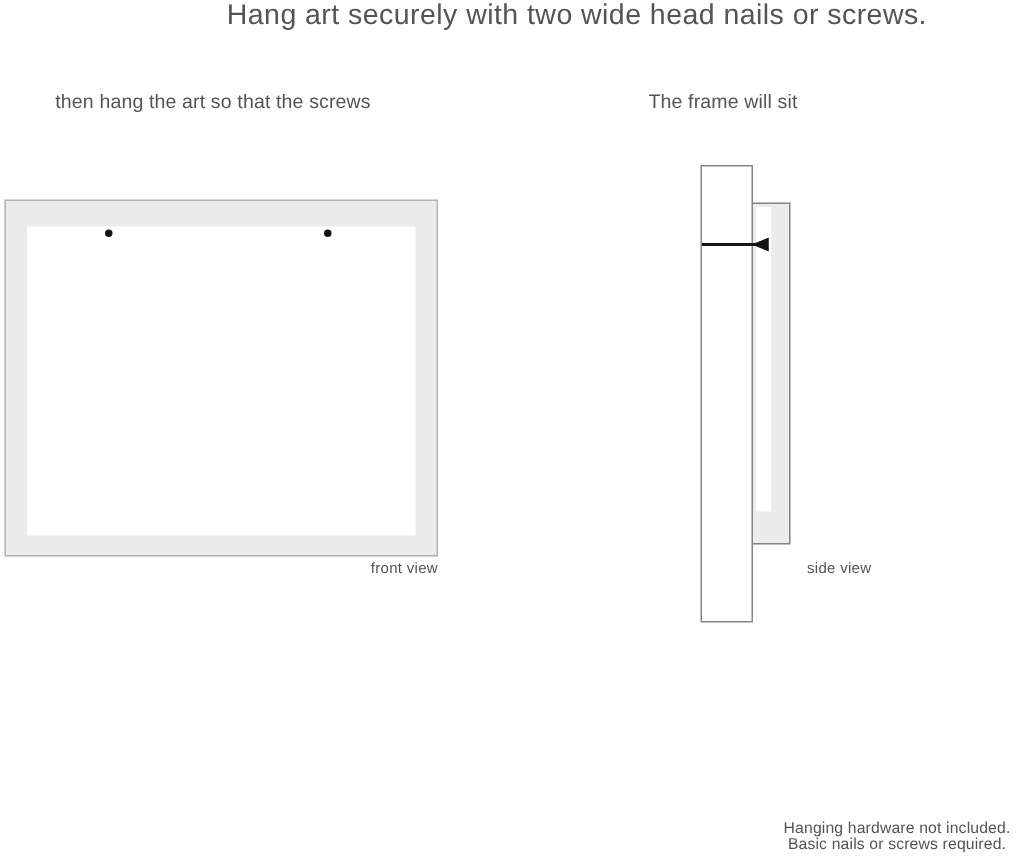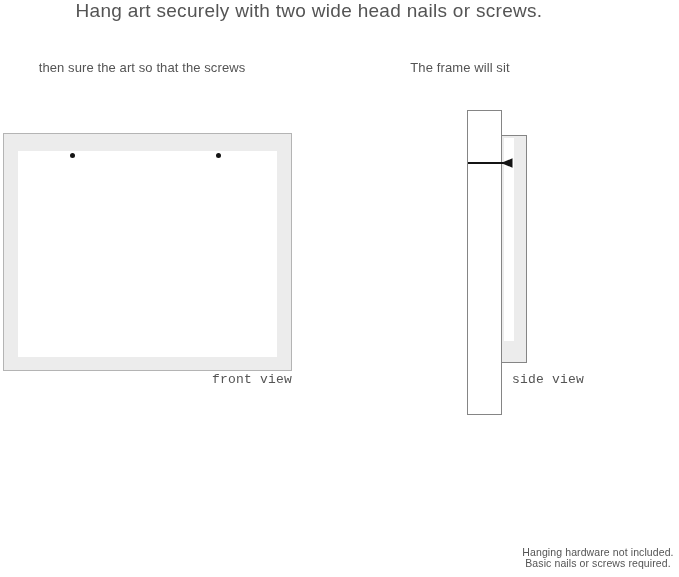"Hang art securely with two" .title { text-align: center -> right }
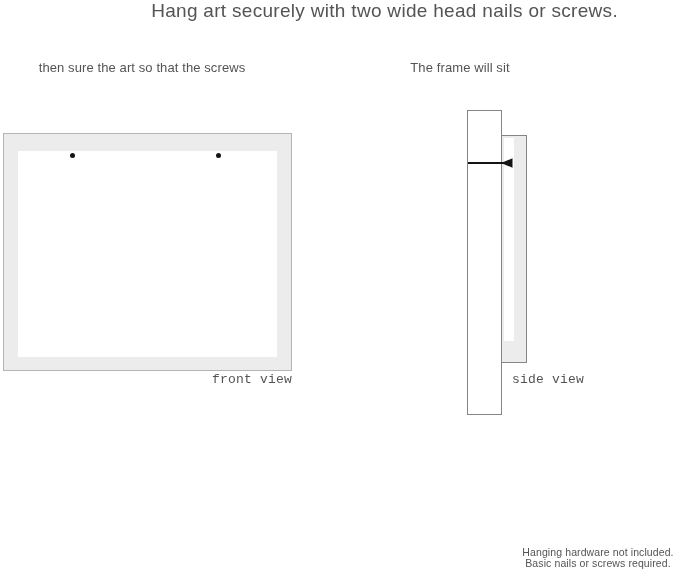"then sure the art so" div { text: sure -> hang }
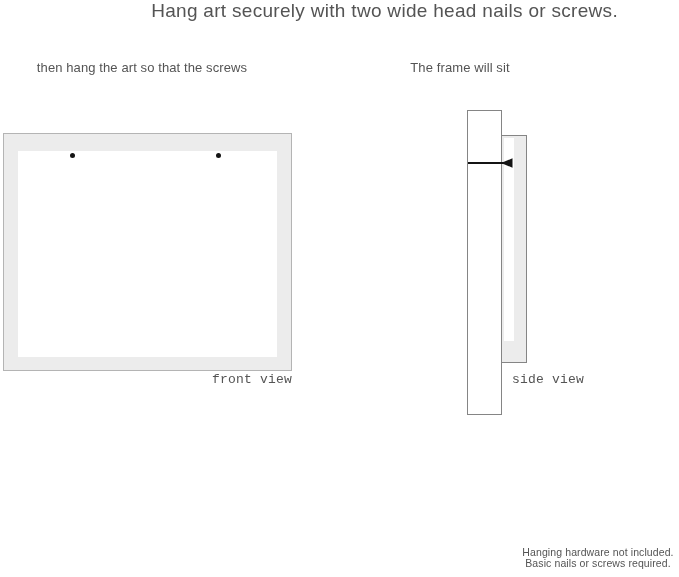"The frame will sit" .instr-side { left: 361px -> 383px }
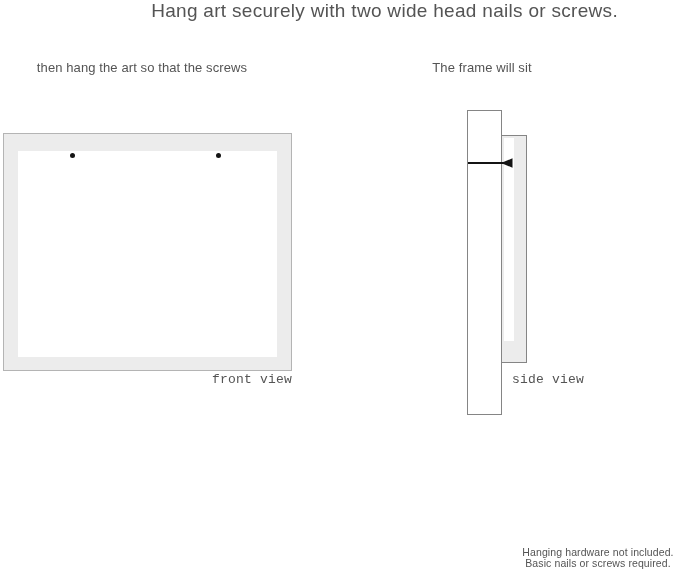"front view" .caption { font-family: Liberation Mono, monospace -> none; font-size: 13px -> 10px }
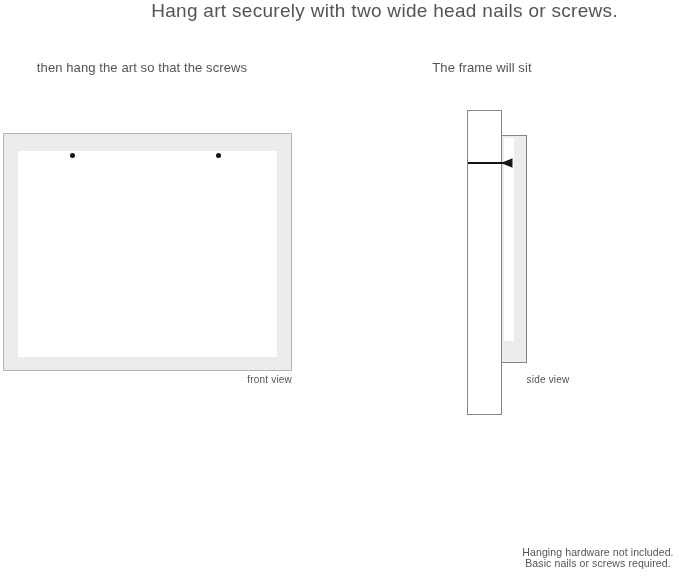"side view" .caption-side { left: 488px -> 538px; text-align: center -> left }
